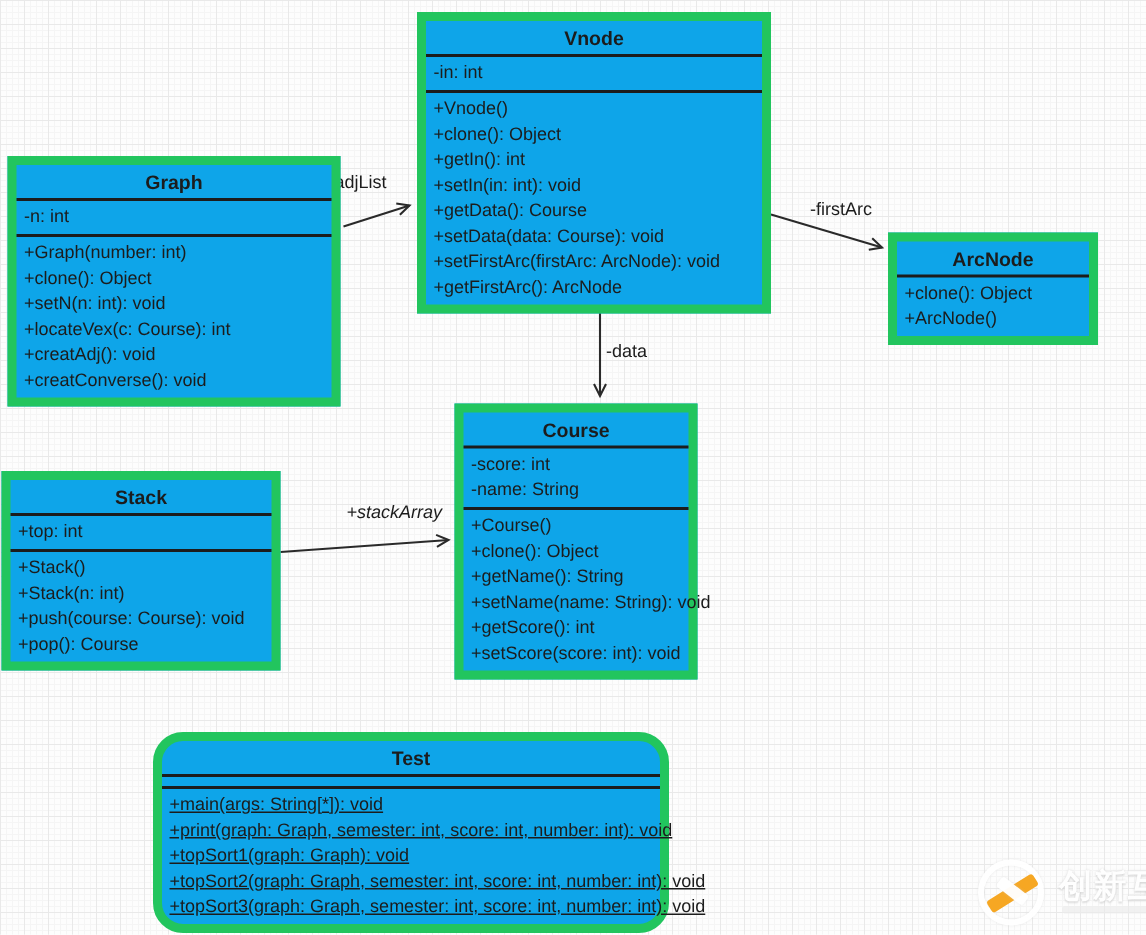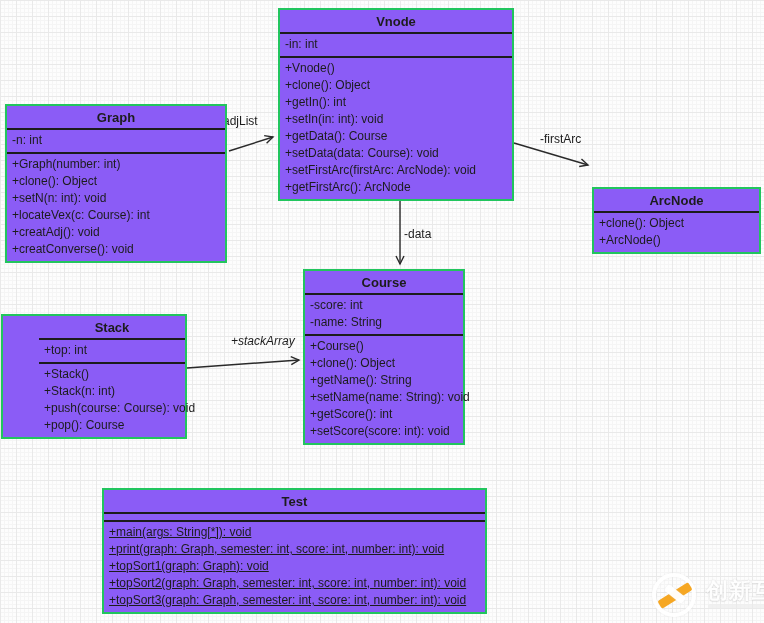"Vnode" .uml-class { background: #8b5cf6 -> #0ea5e9; border: 2px solid #22c55e -> 6px solid #22c55e }
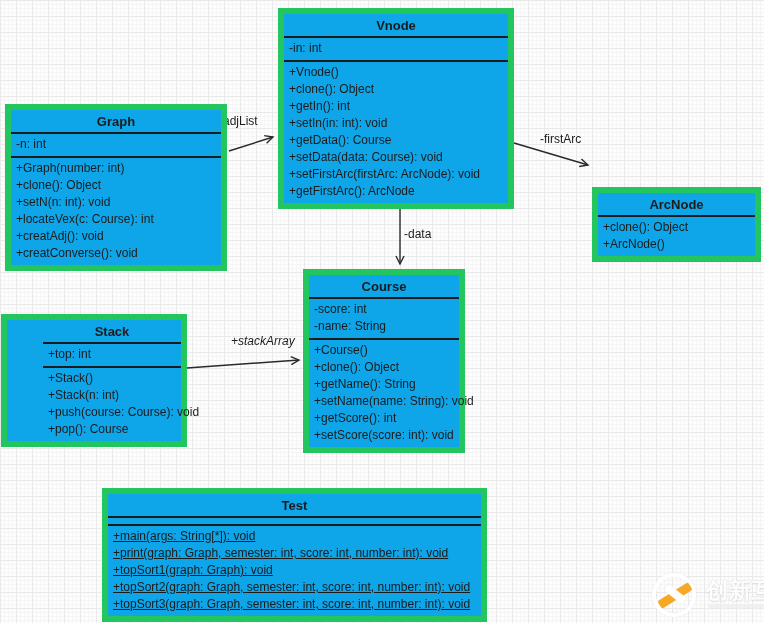"ArcNode" div.uml-class { margin-top: 32px -> none; width: 169px -> 140px }
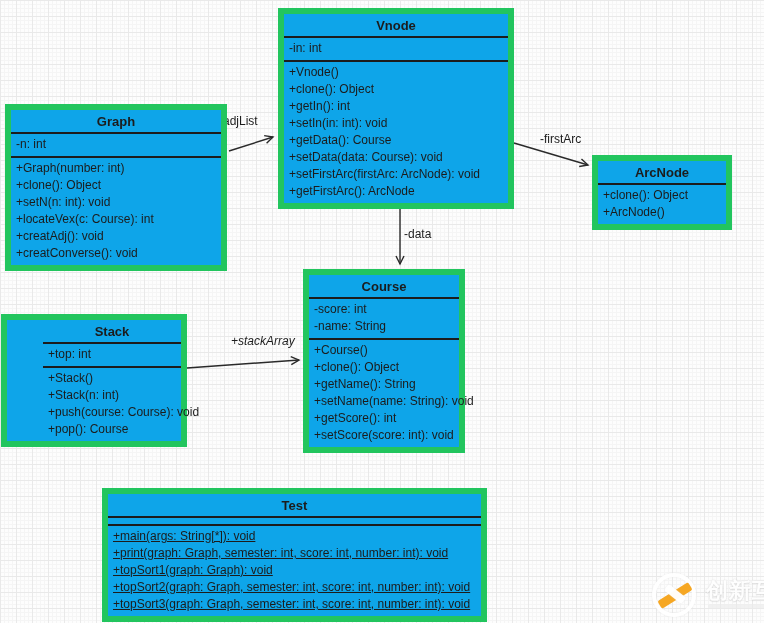"Stack" div.uml-class { padding-left: 36px -> none }
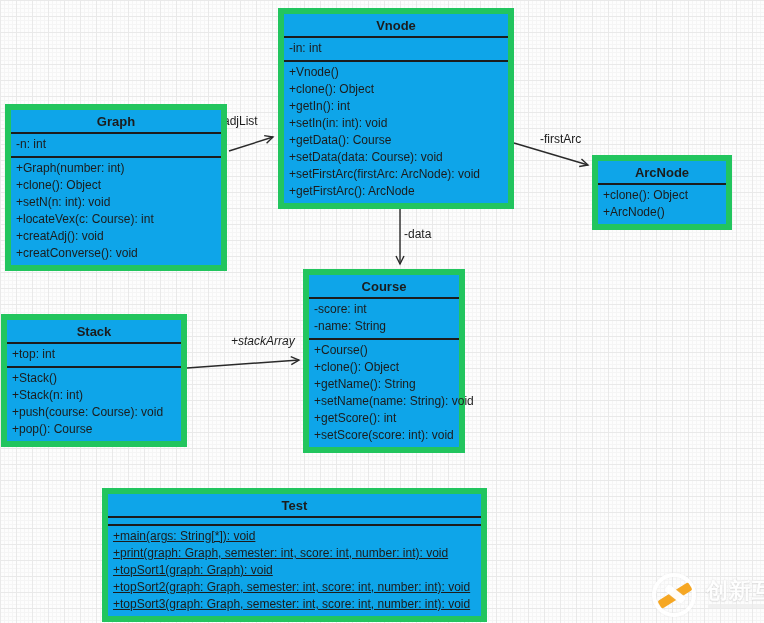"Test" div.uml-class { border-radius: none -> 20px; width: 385px -> 344px }
